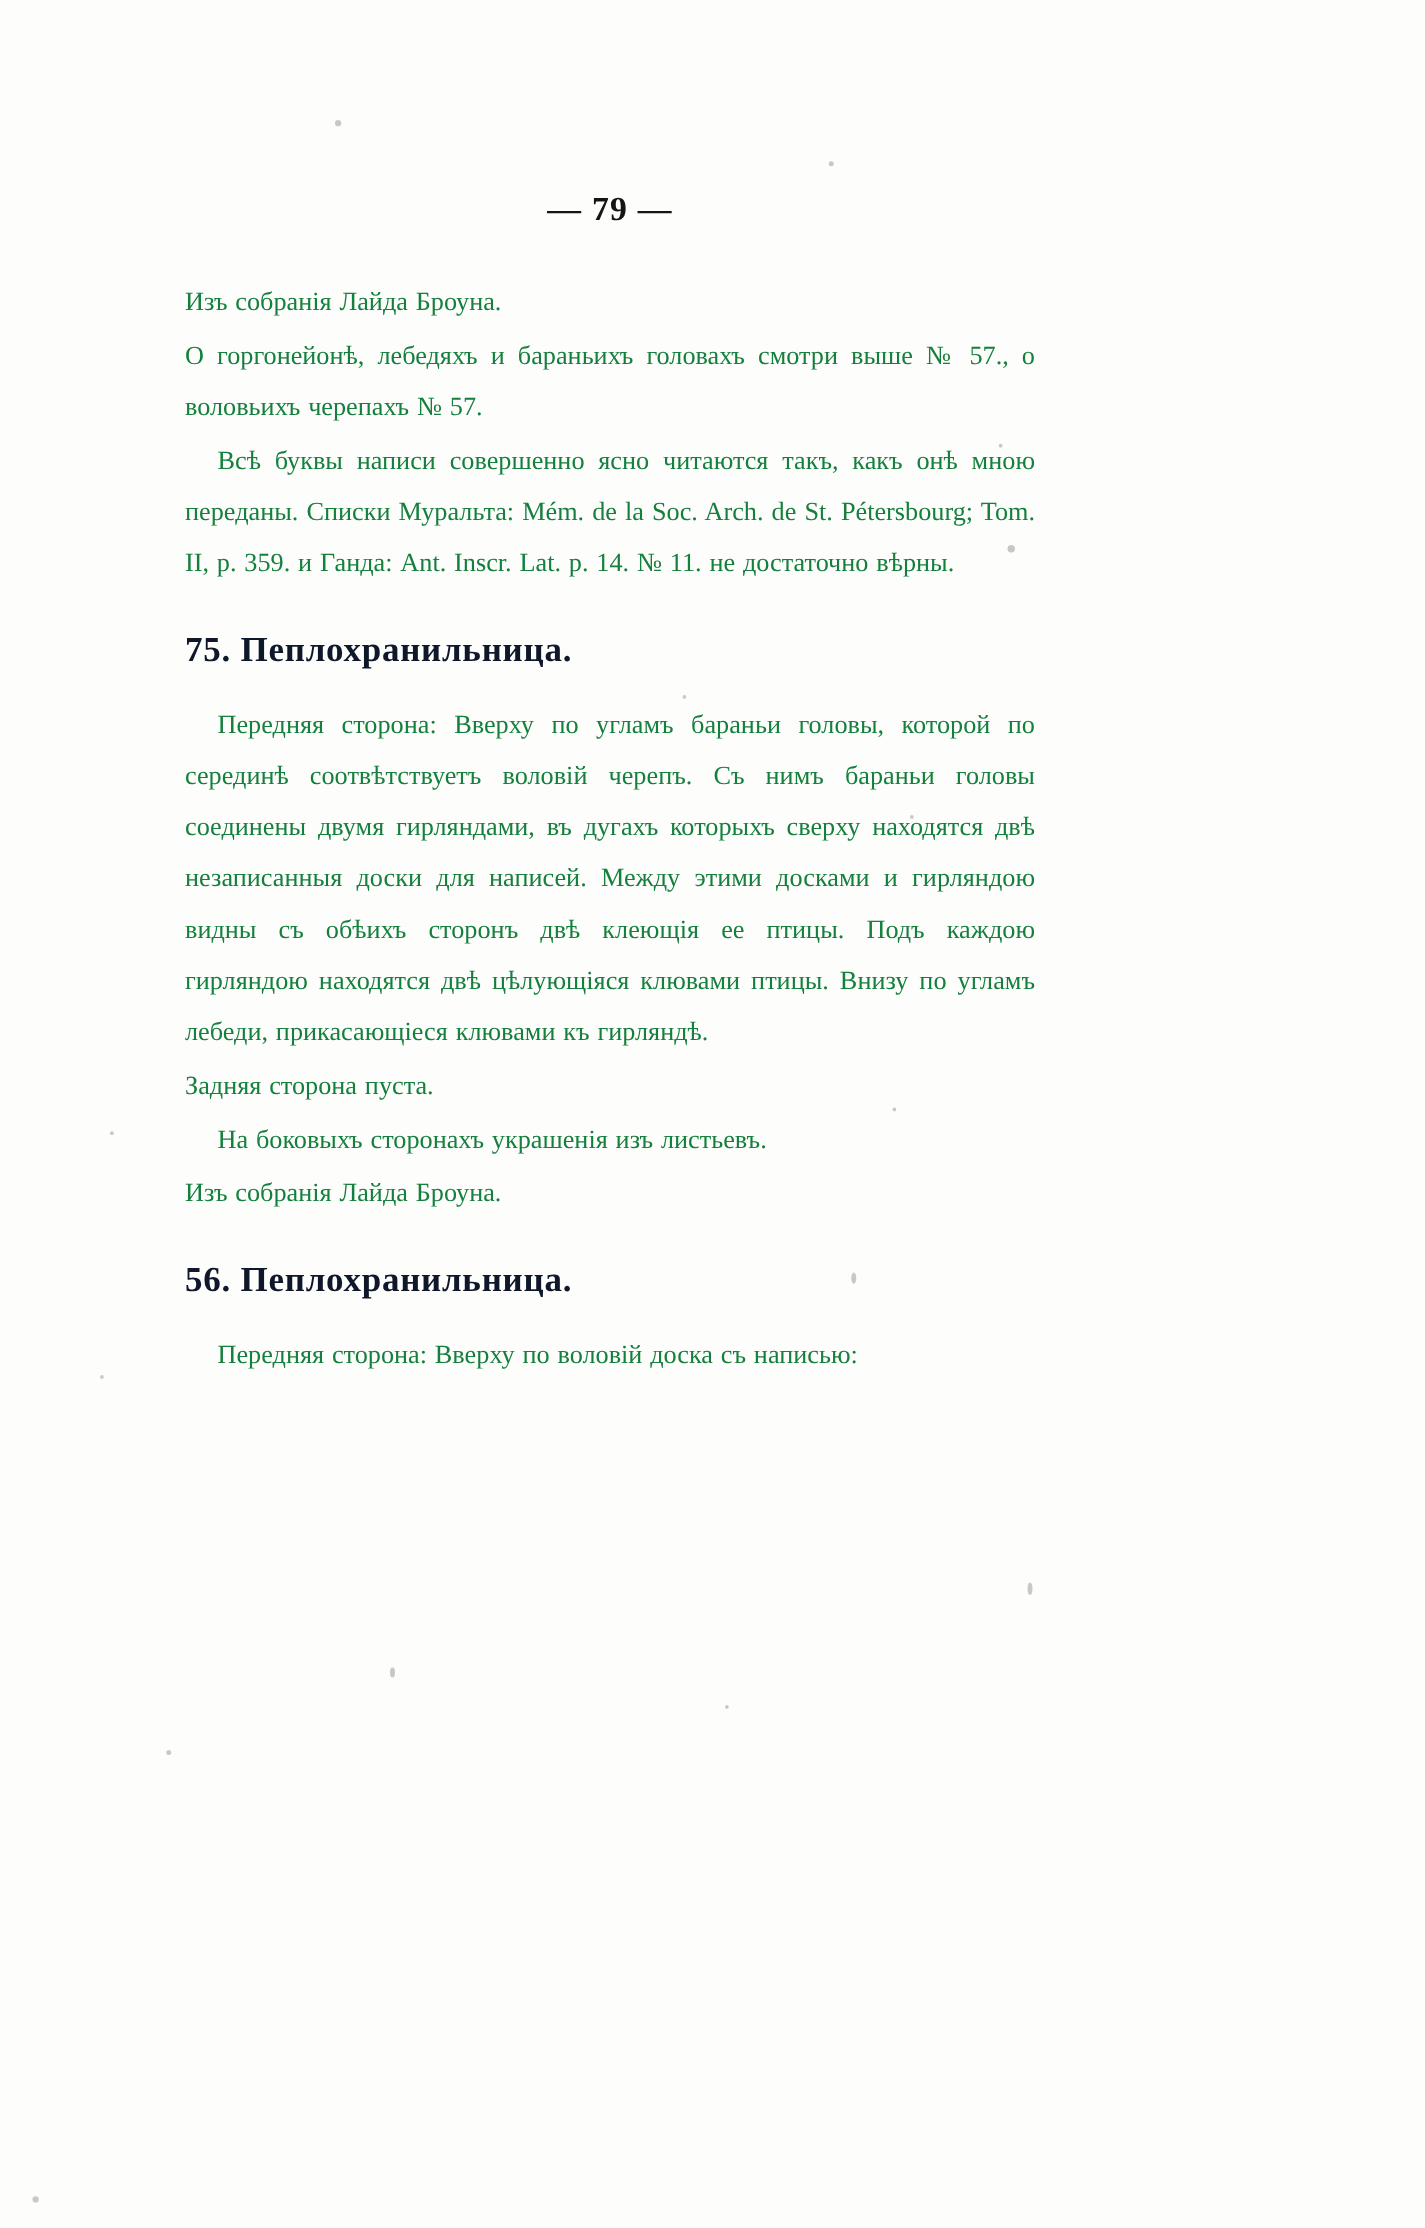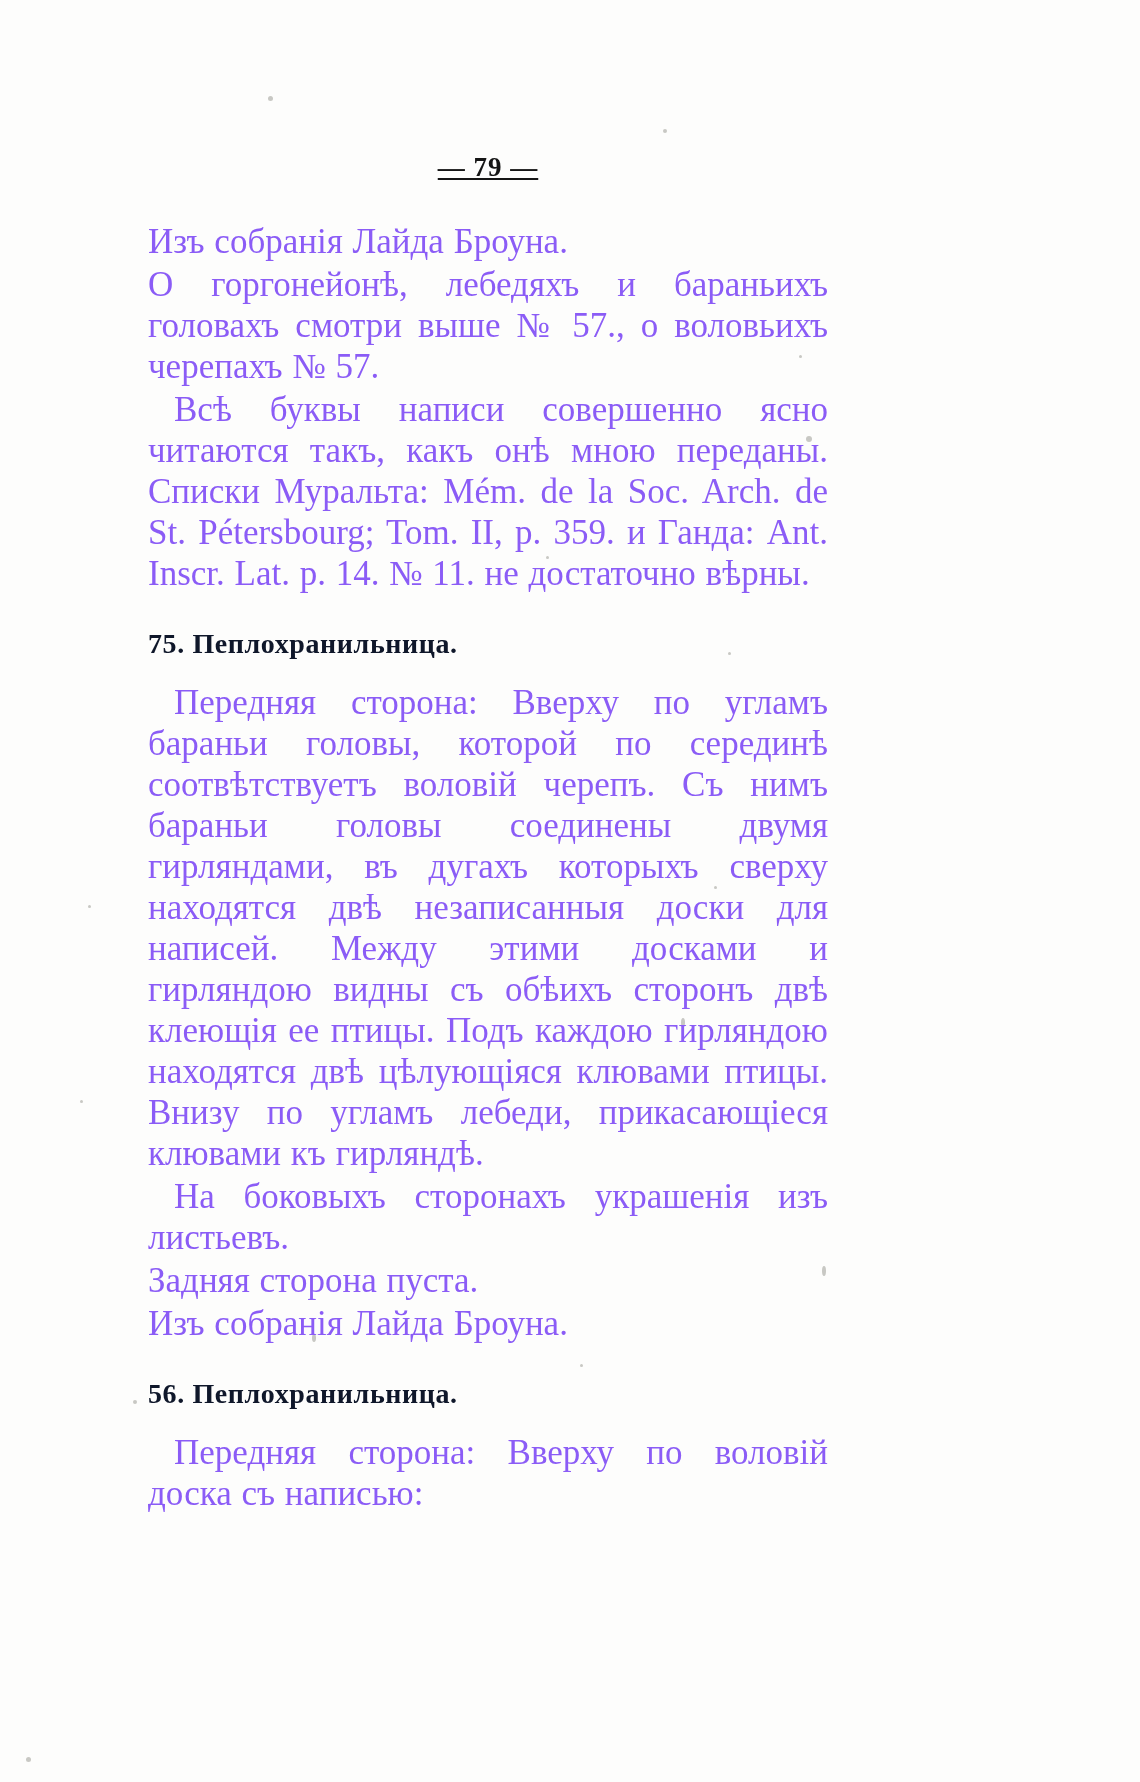"— 79 —" .page-number { text-decoration: underline -> none }
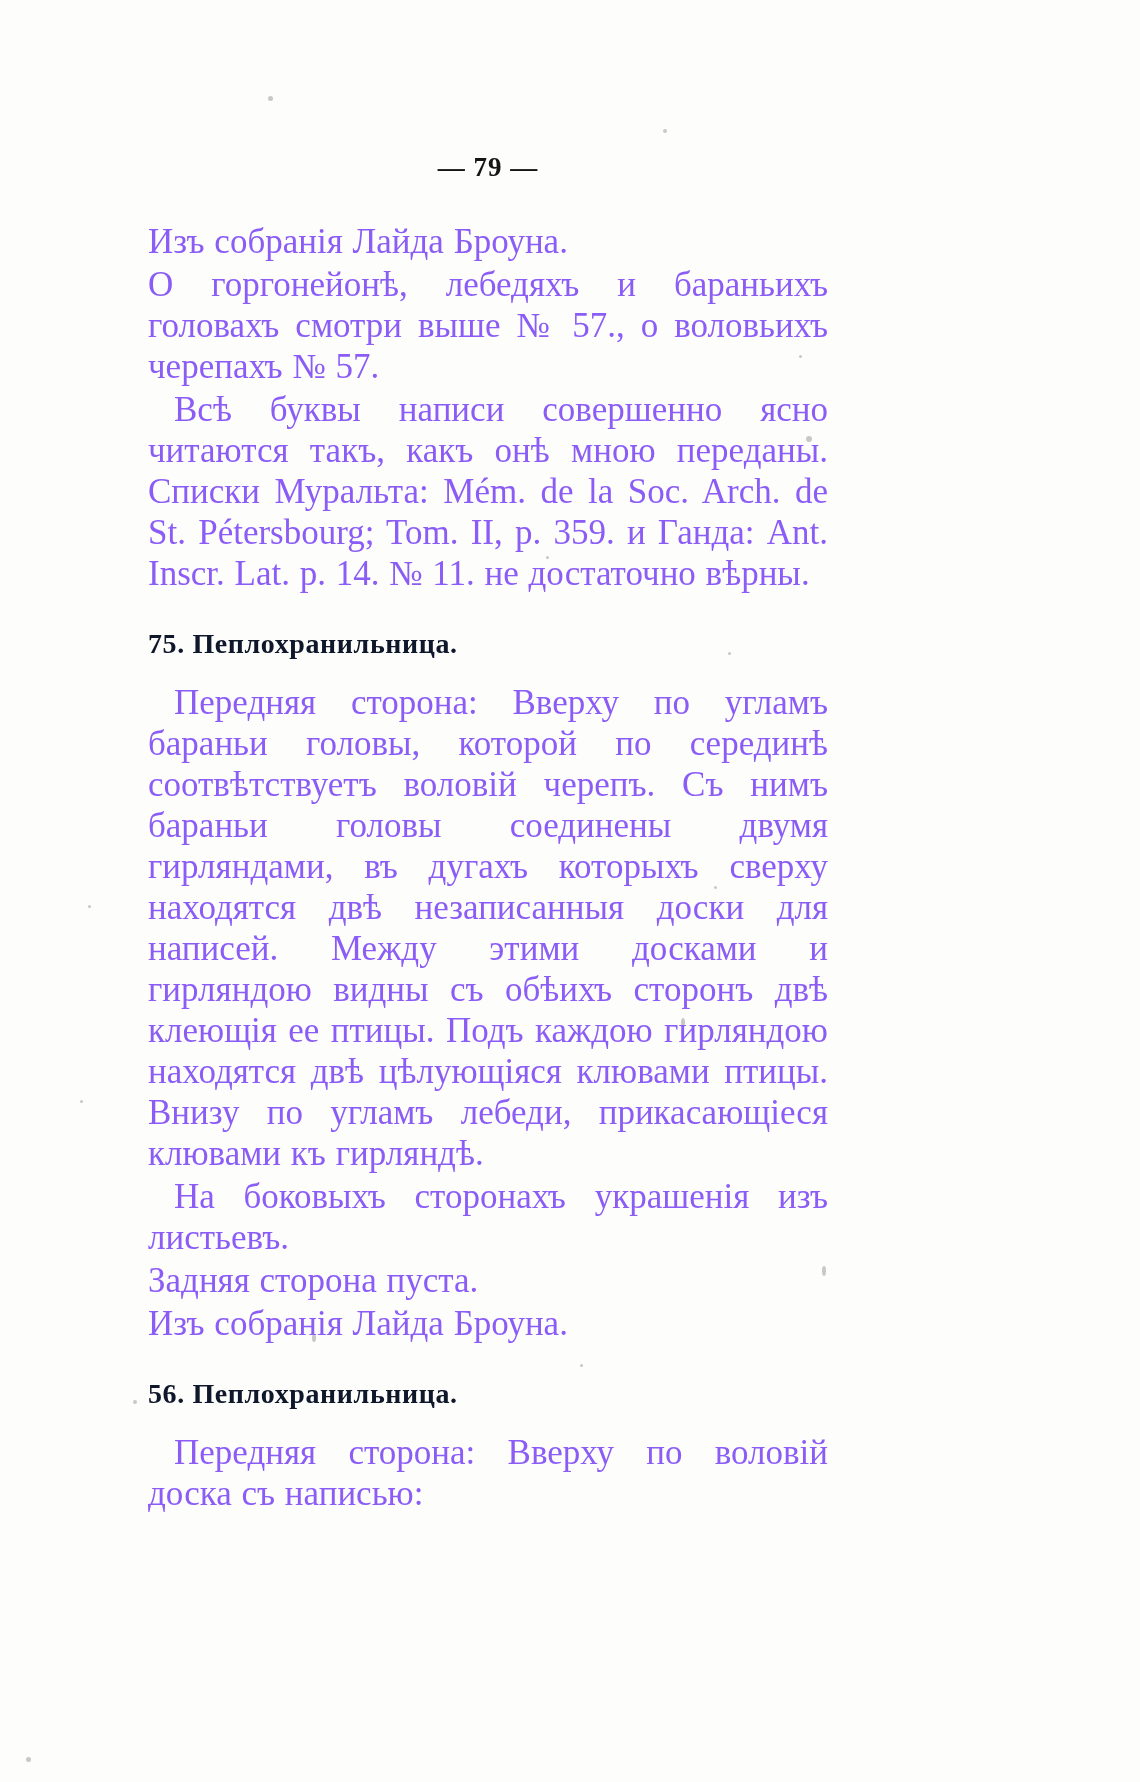"Изъ собранія Лайда Броуна." p.para { color: #8b5cf6 -> #15803d; font-size: 35px -> 21px }
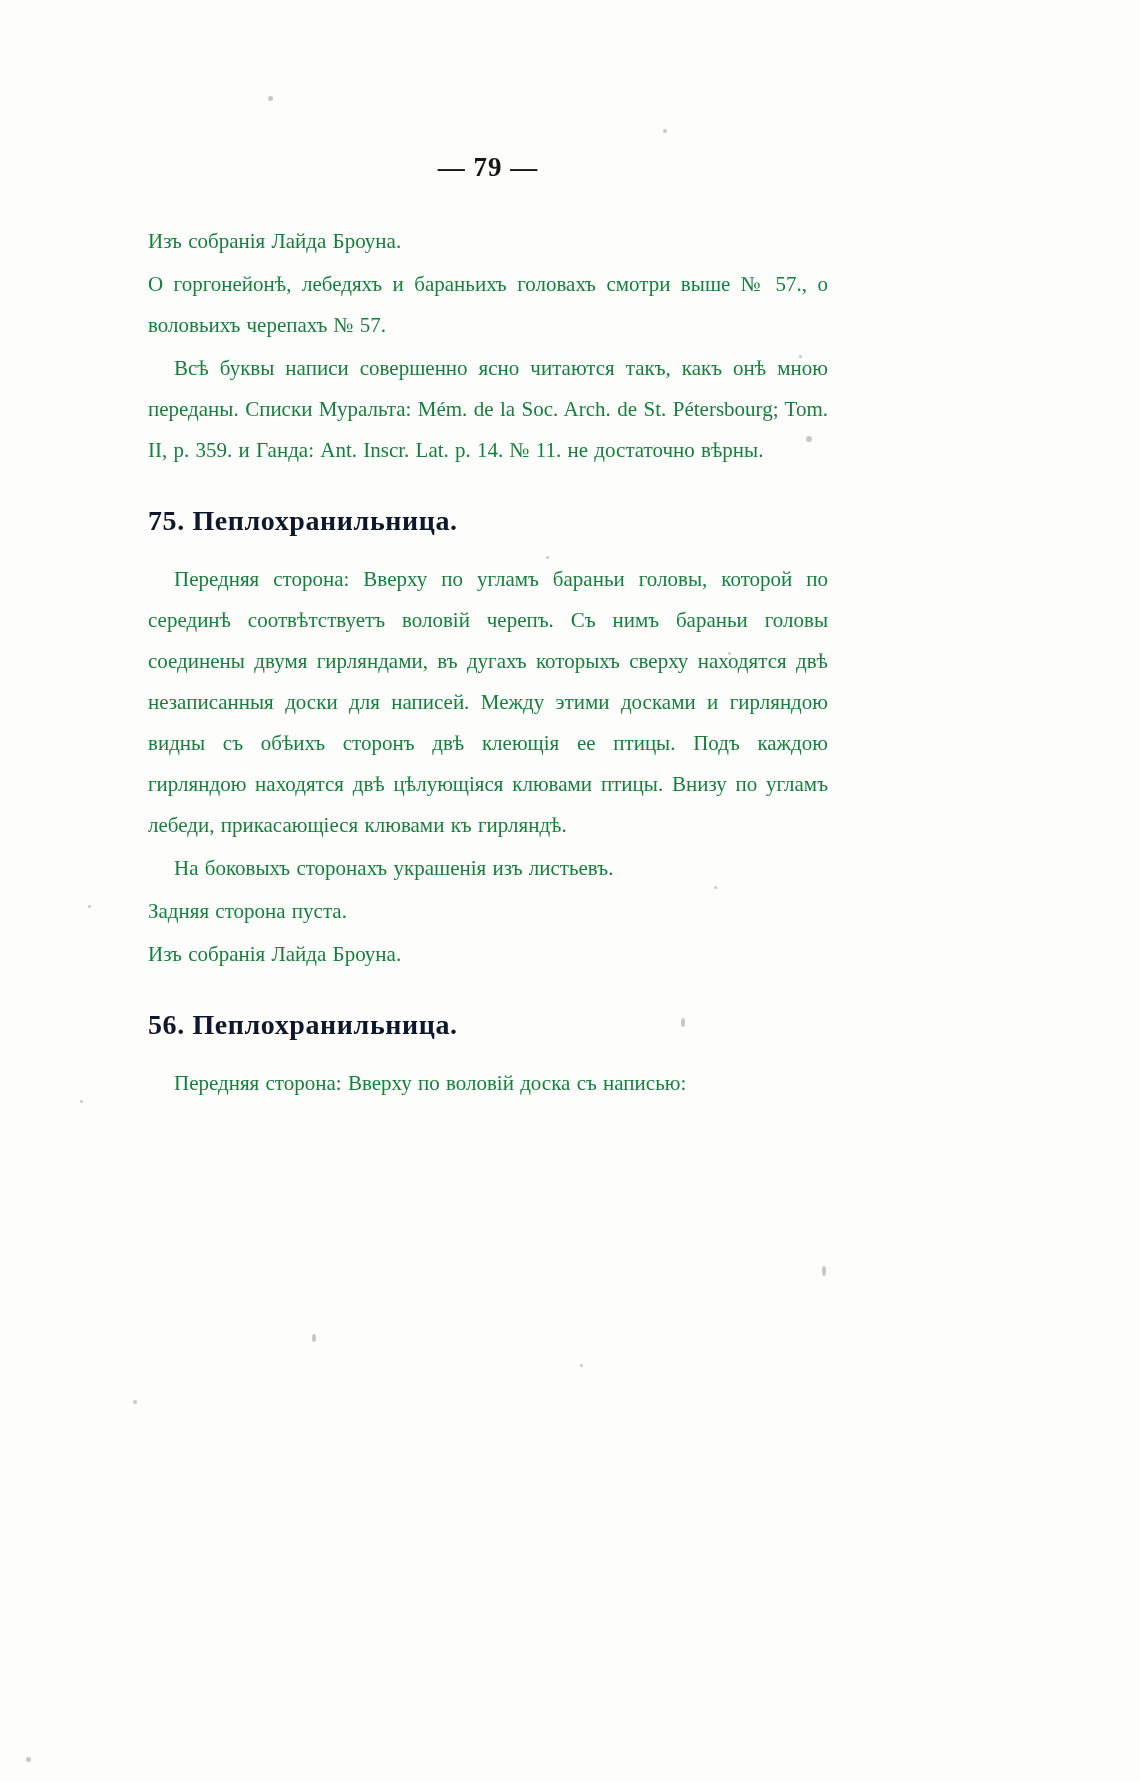"На боковыхъ сторонахъ украшенія изъ" p.para { order: before "Задняя сторона пуста." -> after "Задняя сторона пуста." }
